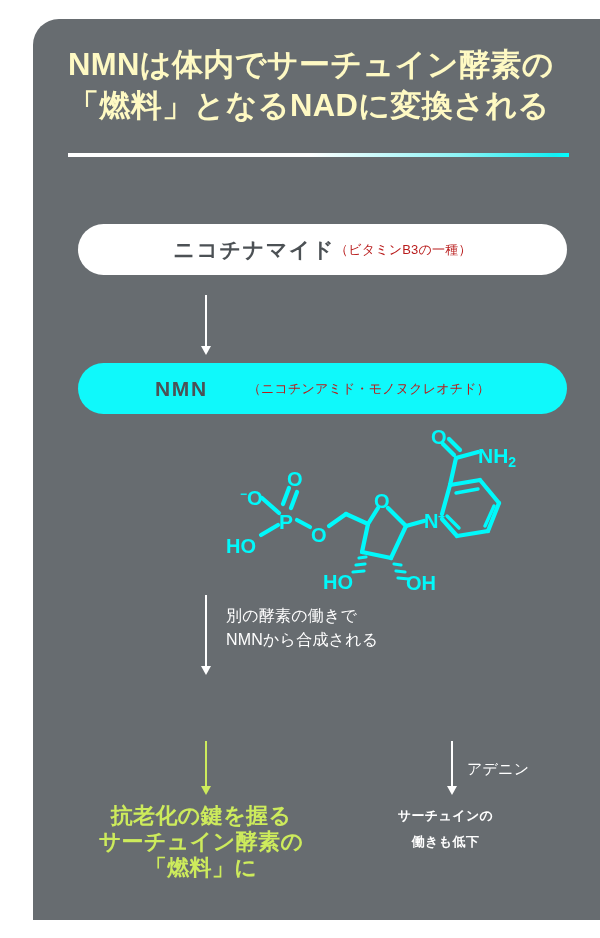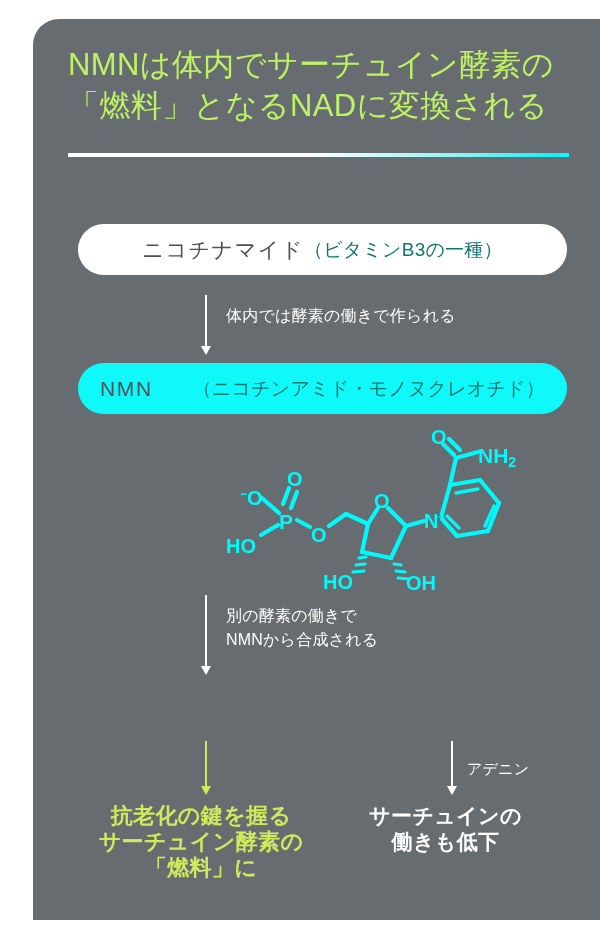"NMNは体内でサーチュイン酵素の" #title { color: #bef264 -> #fef9c3; font-weight: 400 -> 700 }
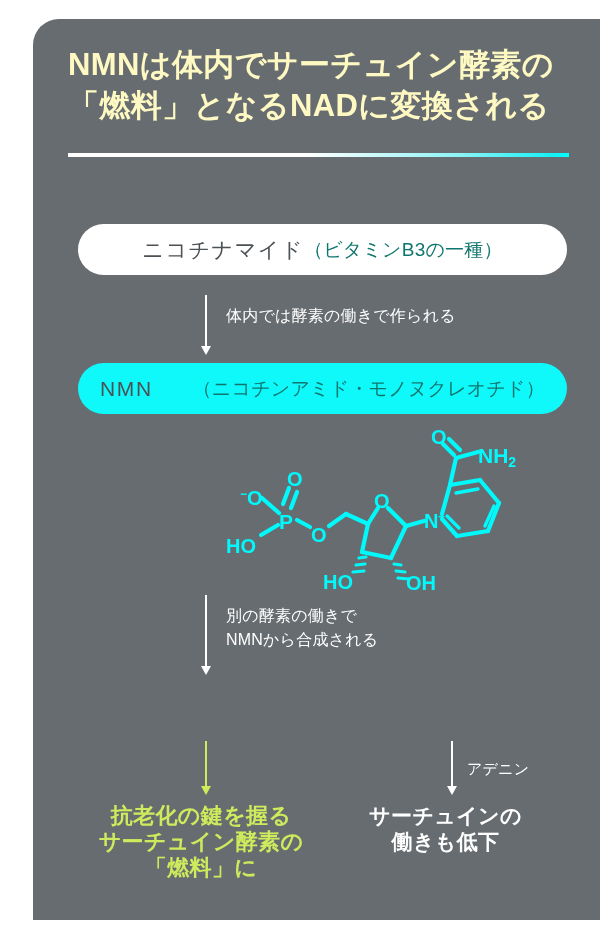"ニコチナマイド" .pill .main { font-weight: normal -> bold }
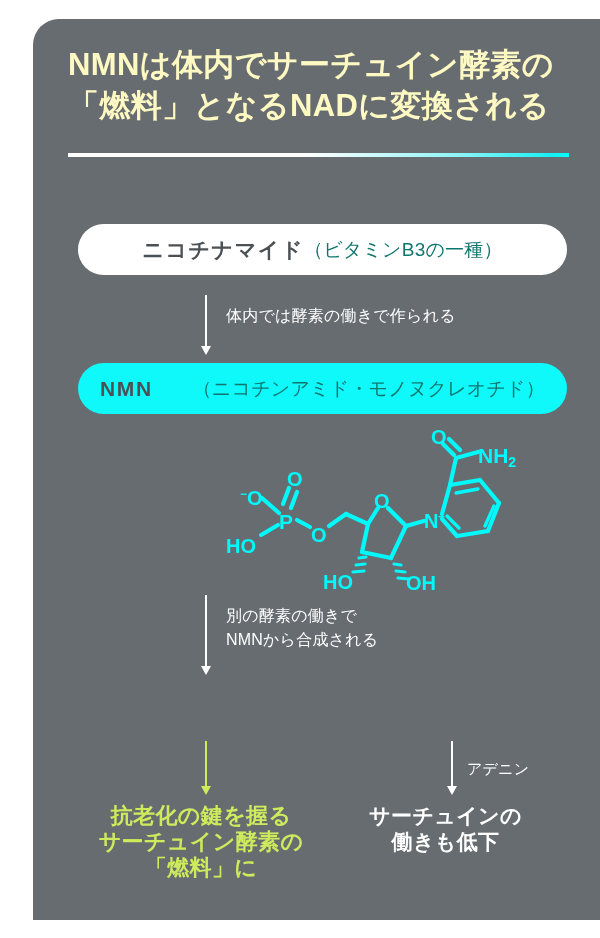"（ビタミンB3の一種）" .pill .sub { color: #0f766e -> #b91c1c; font-size: 19px -> 13px }
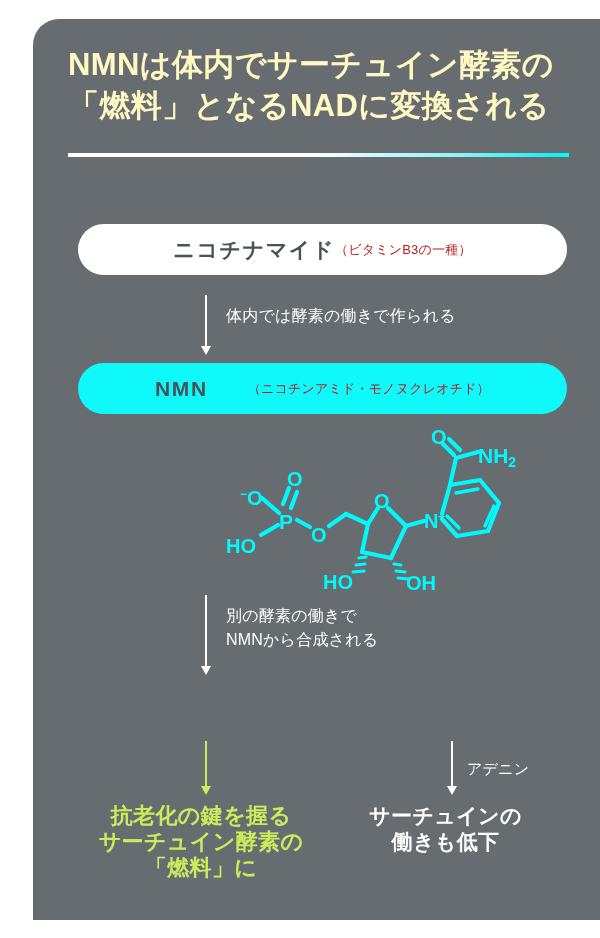"体内では酵素の働きで作られる" div.arrow-label { html: <div>体内では酵素の働きで作られる</div> -> none }
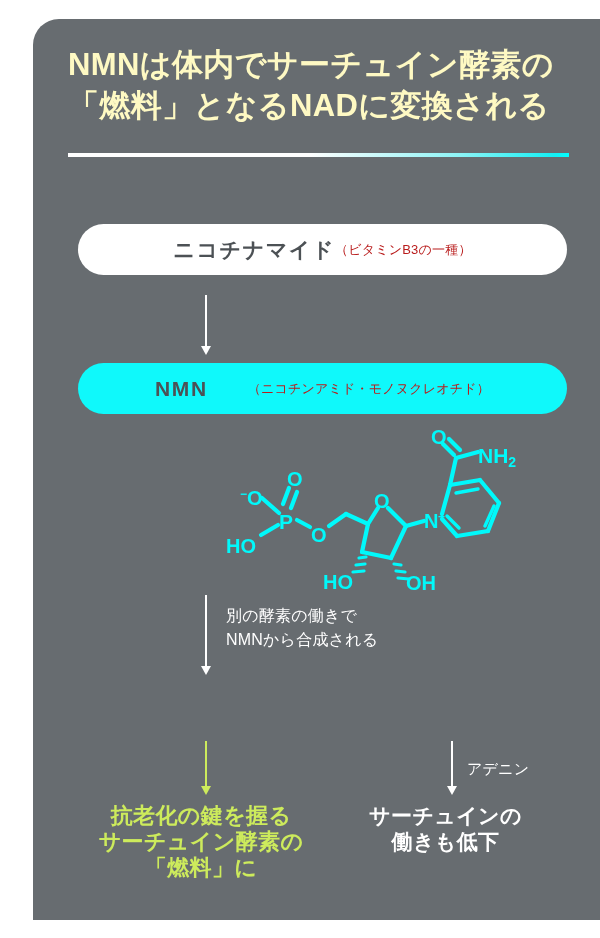"サーチュインの" #outcome-right { font-size: 21px -> 13px }
